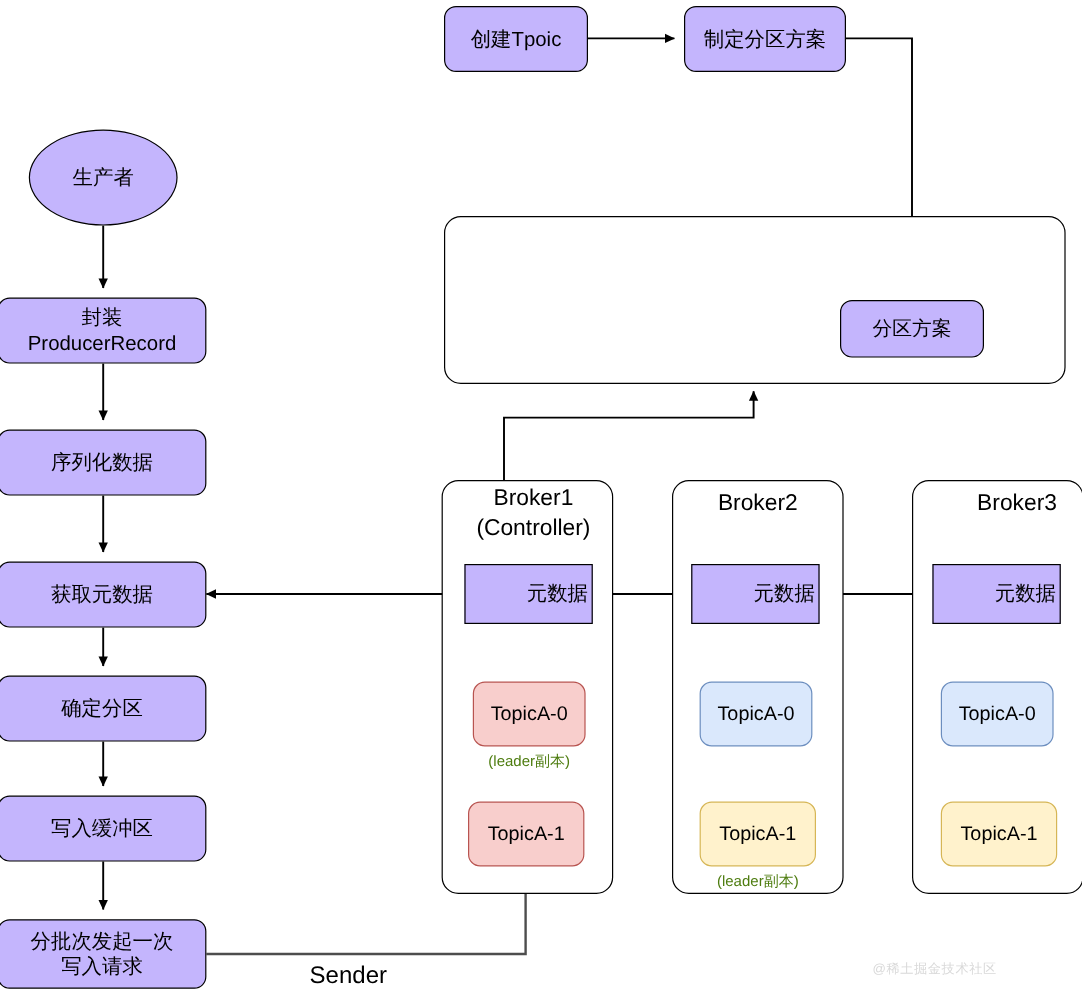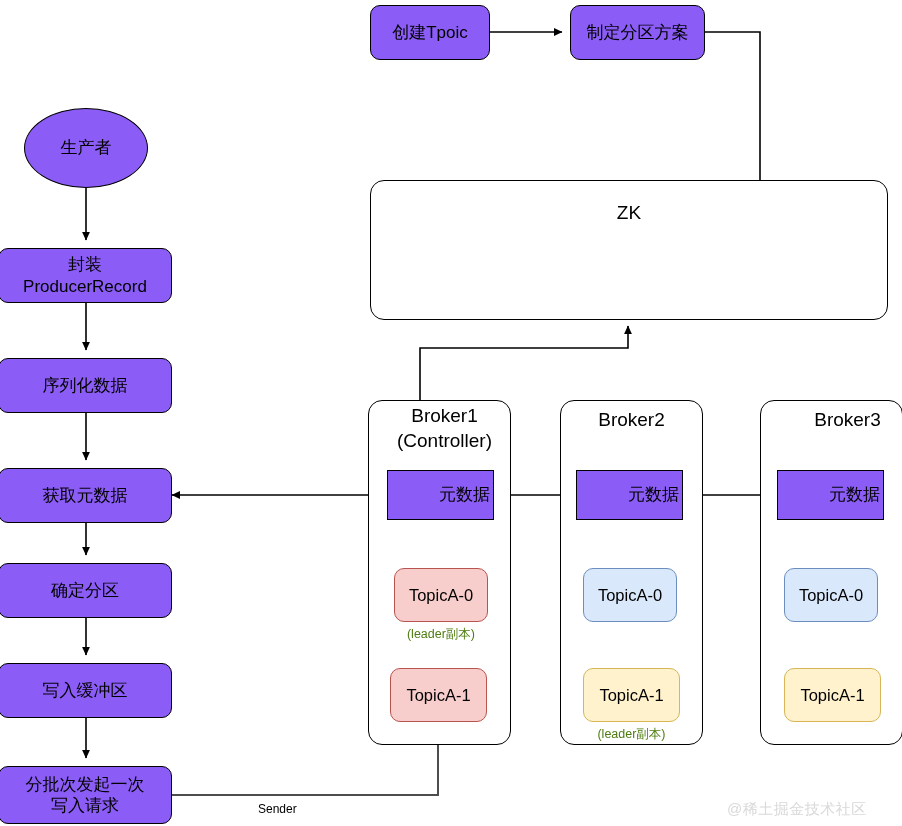"创建Tpoic" .node { background: #8b5cf6 -> #c4b5fd }
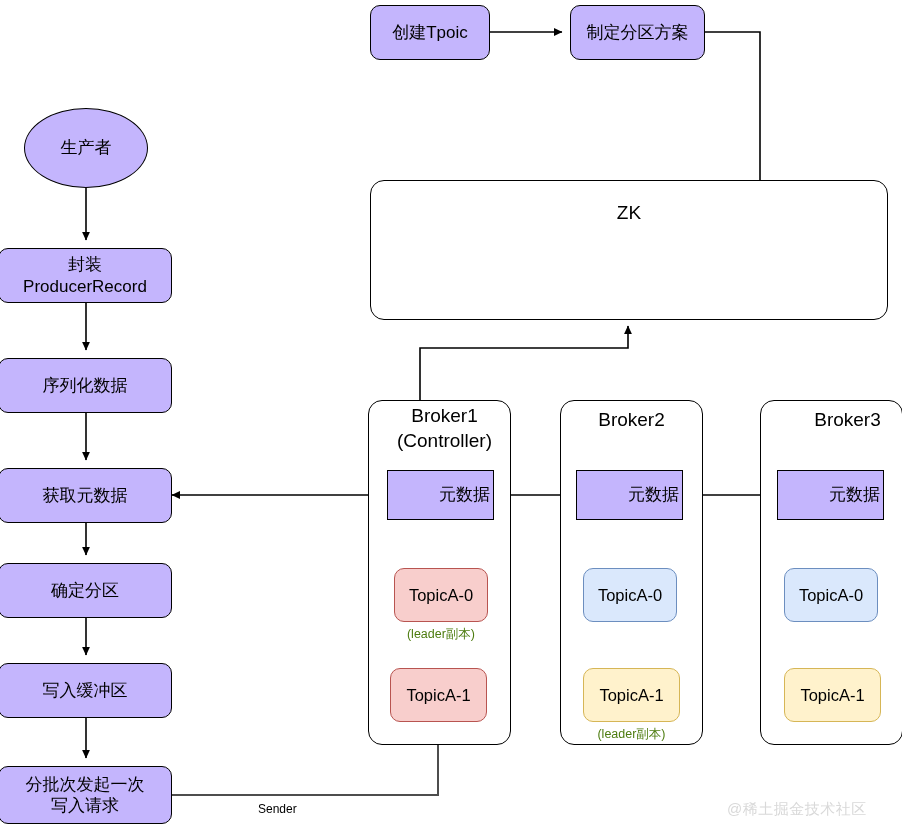"ZK" div.container-title { html: <div>ZK</div> -> none }
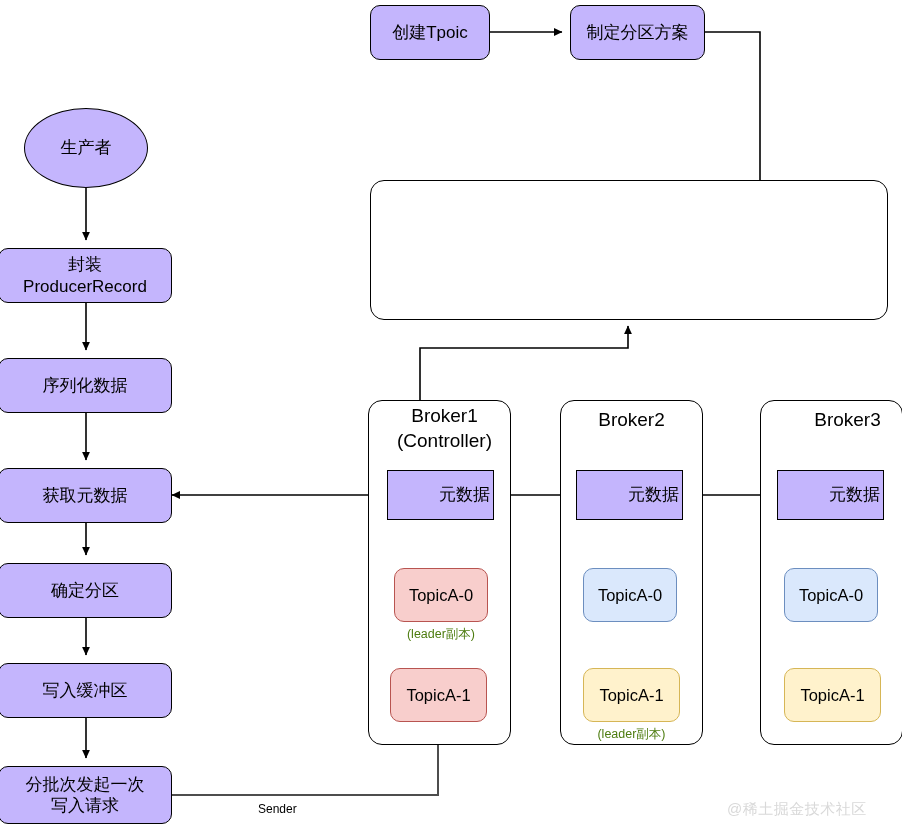"分区方案" div.node { html: none -> <div>分区方案</div> }
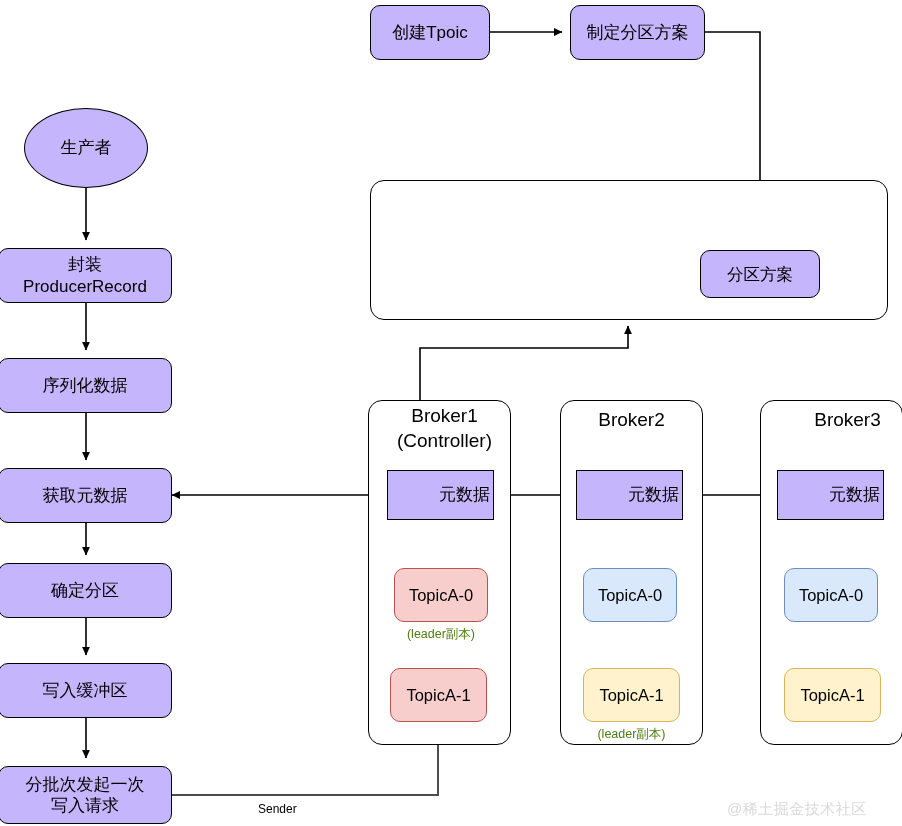"Sender" .edge-label { font-size: 12px -> 20px }
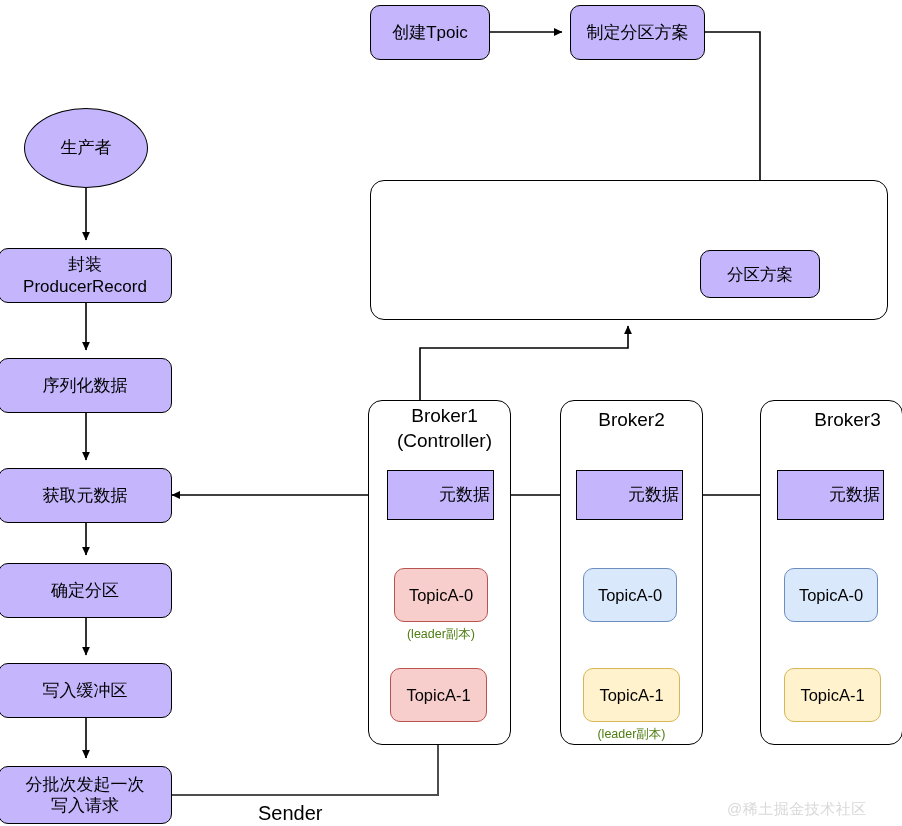"@稀土掘金技术社区" .watermark { font-size: 15px -> 11px }
